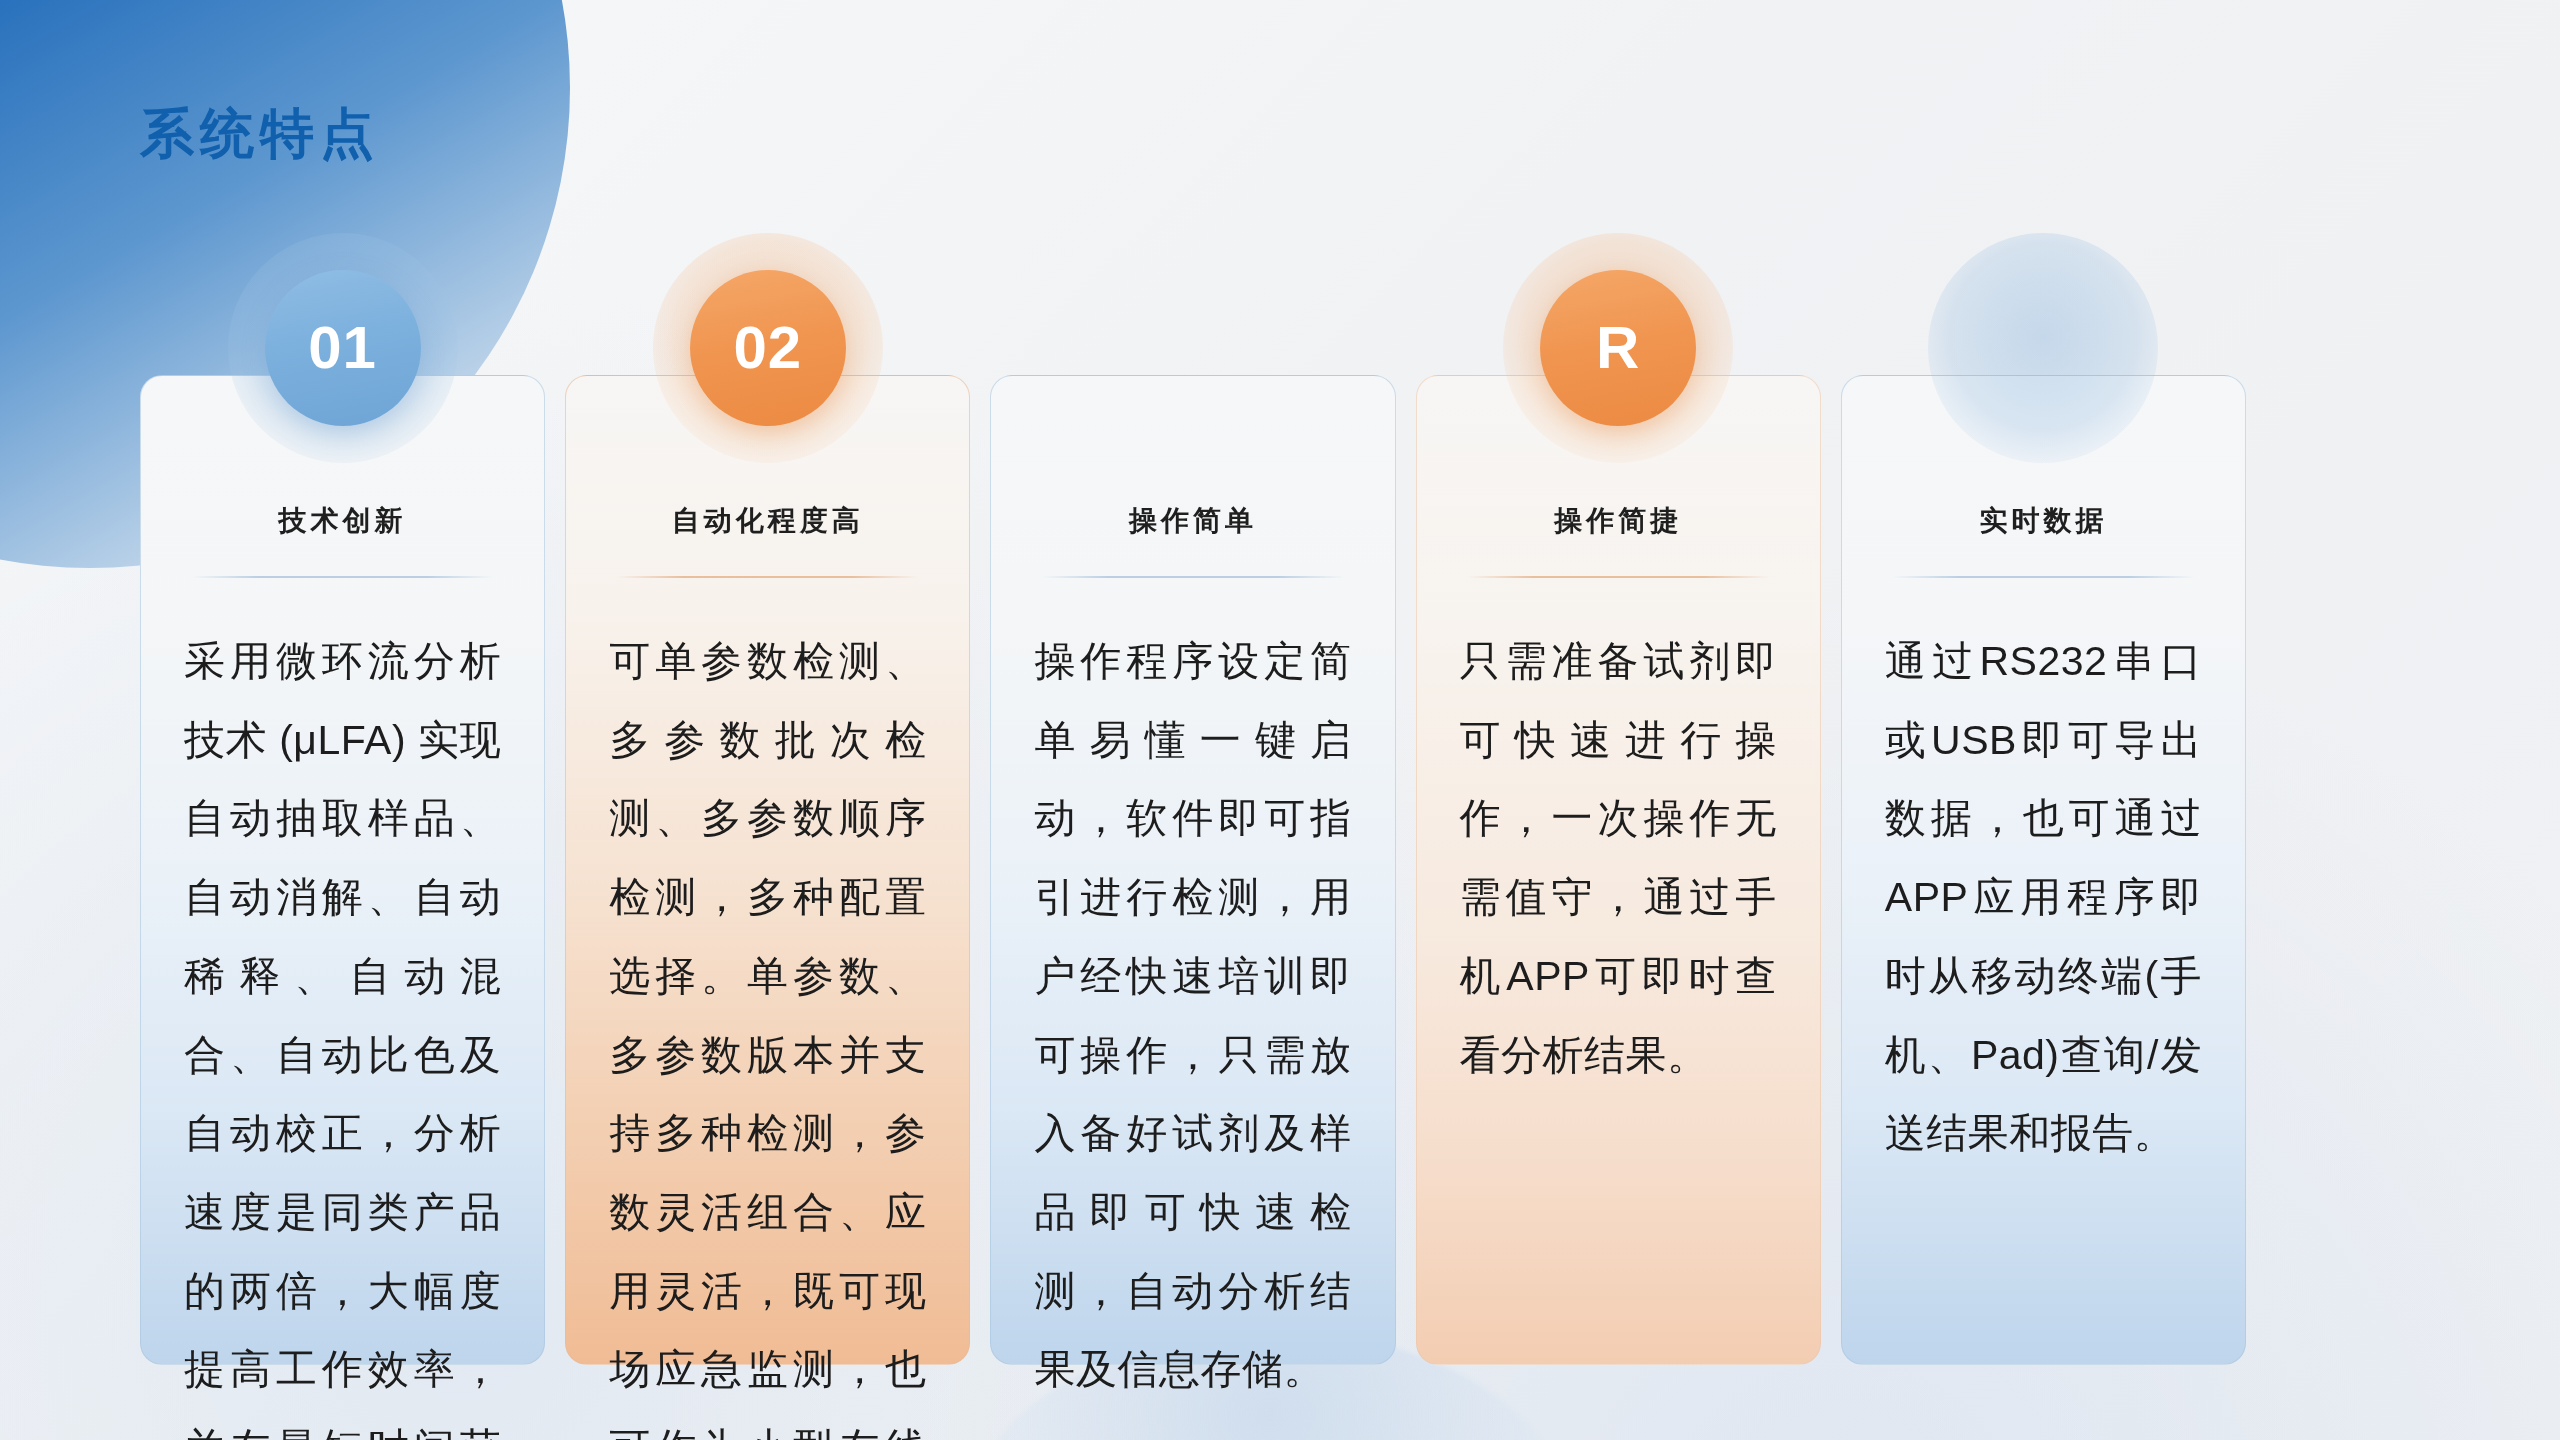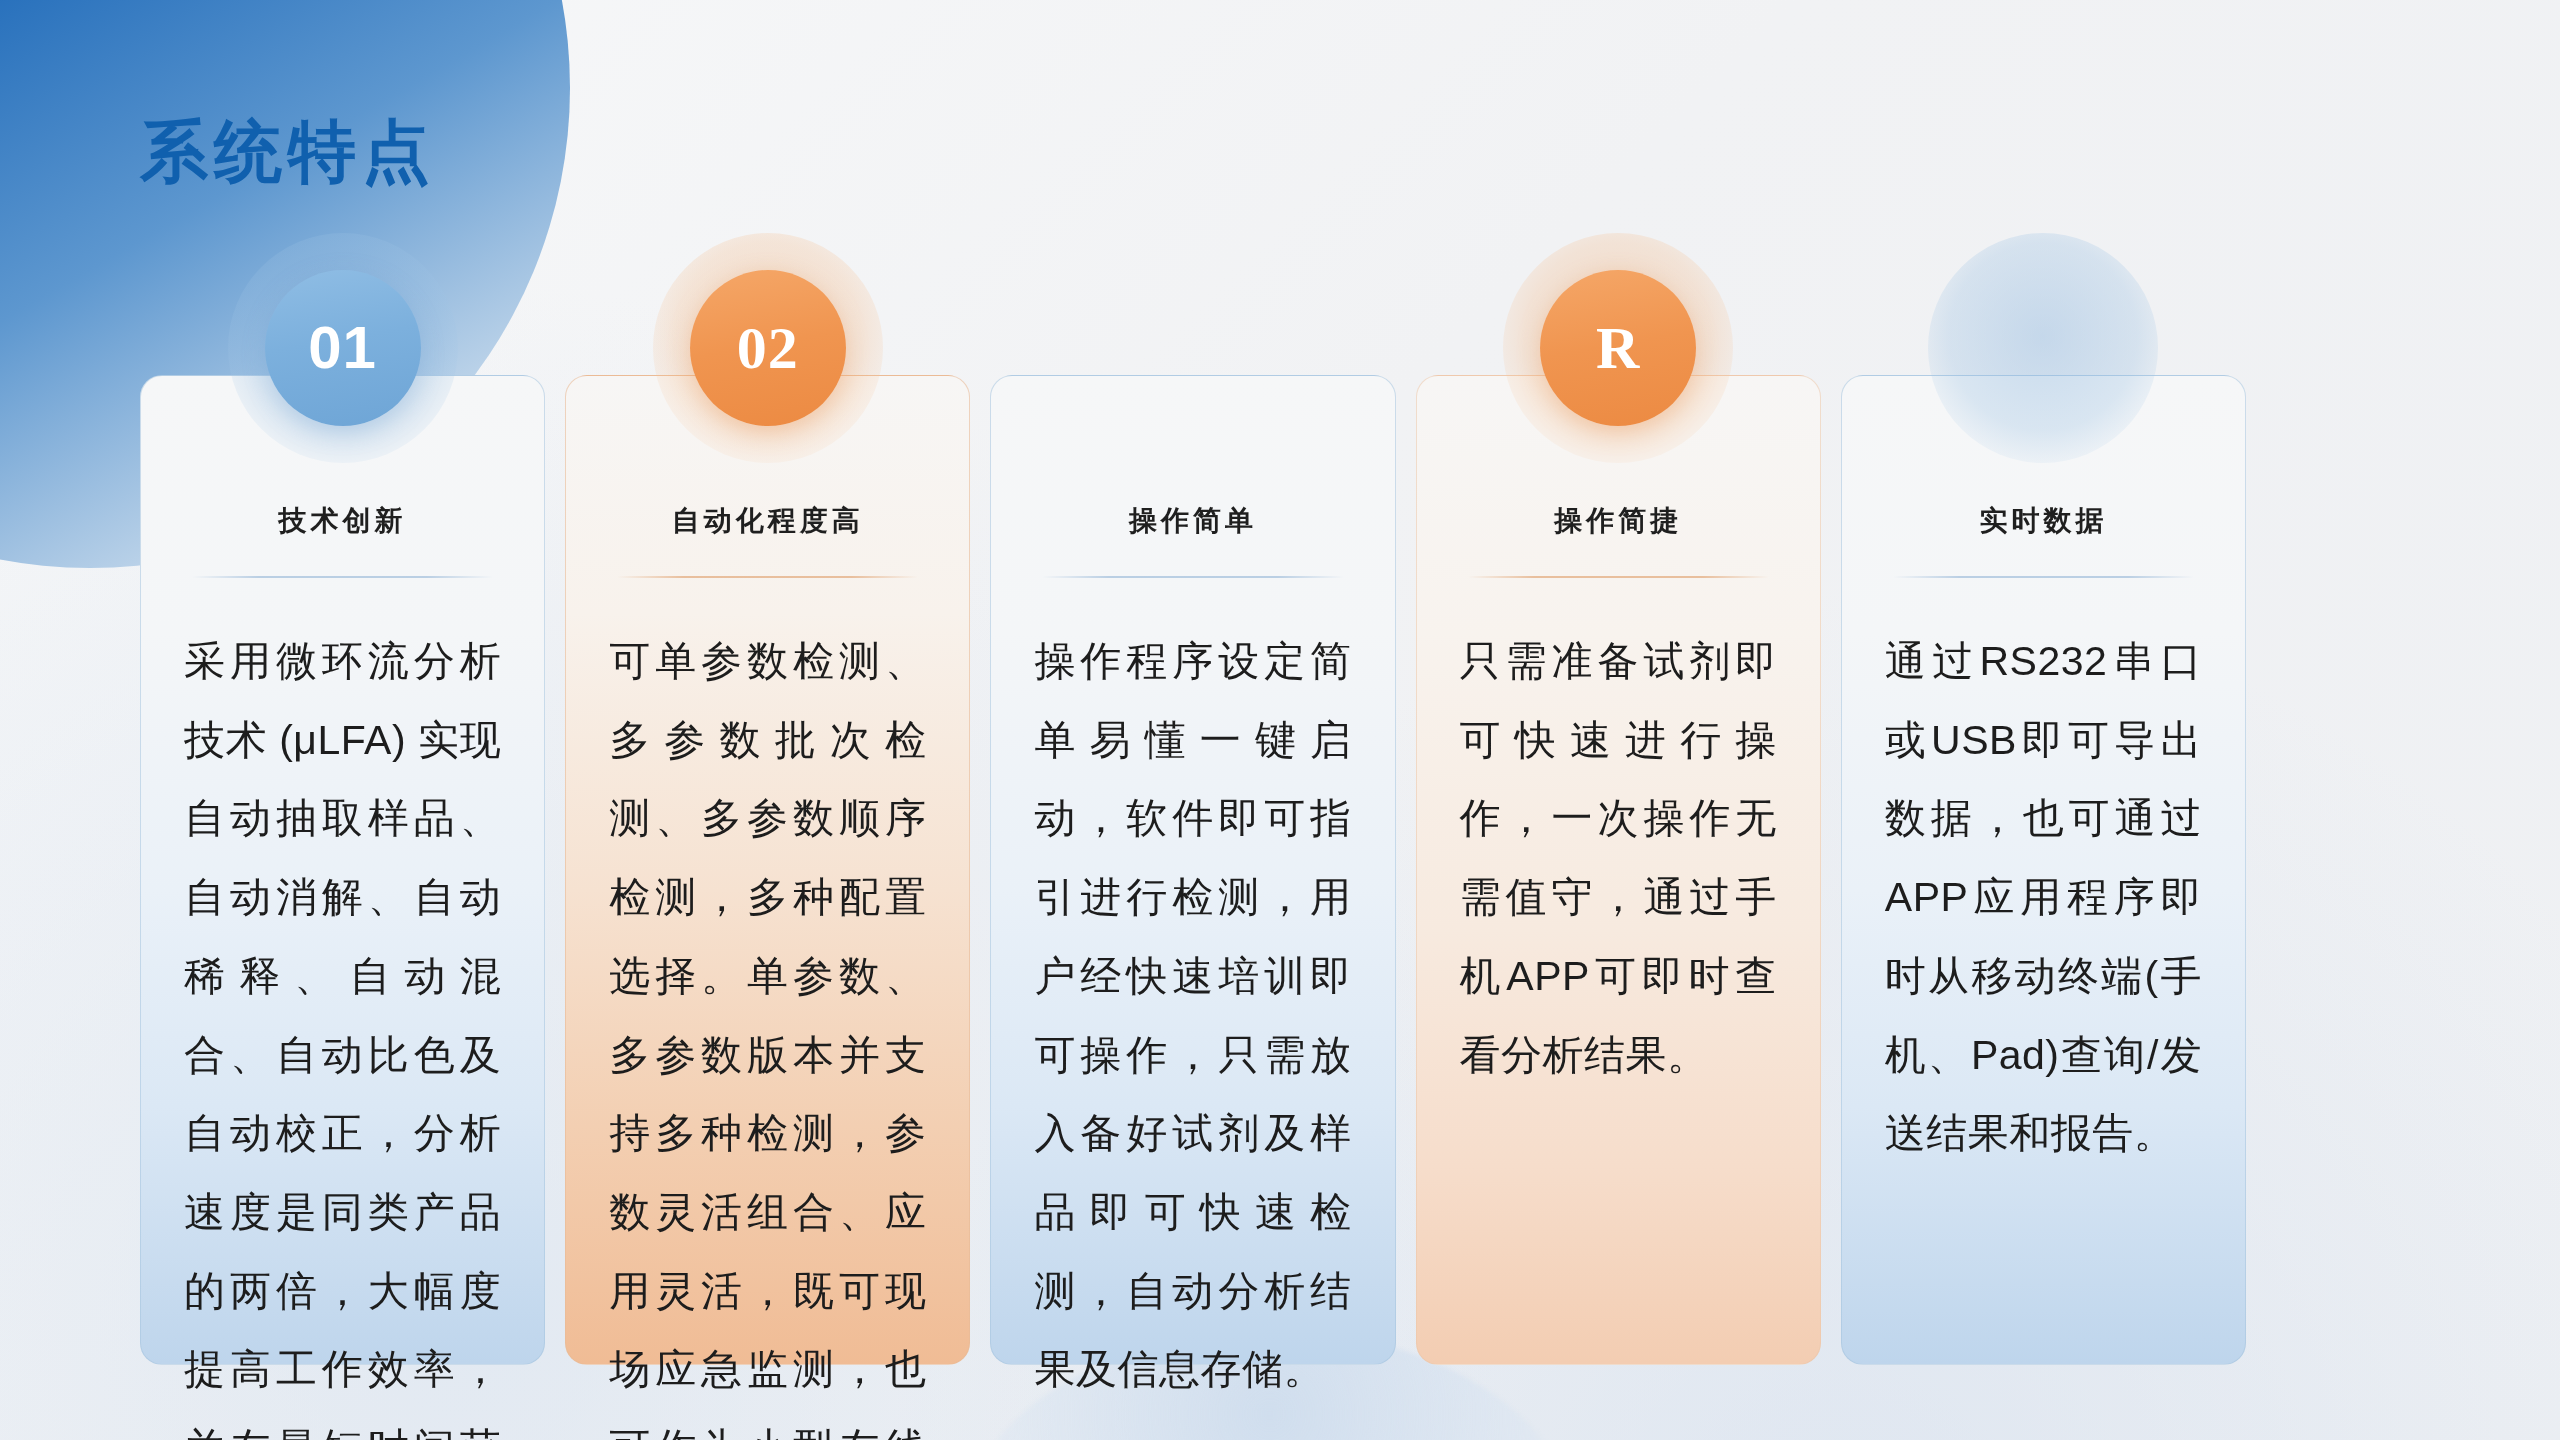"系统特点" .page-title { font-size: 68px -> 54px }
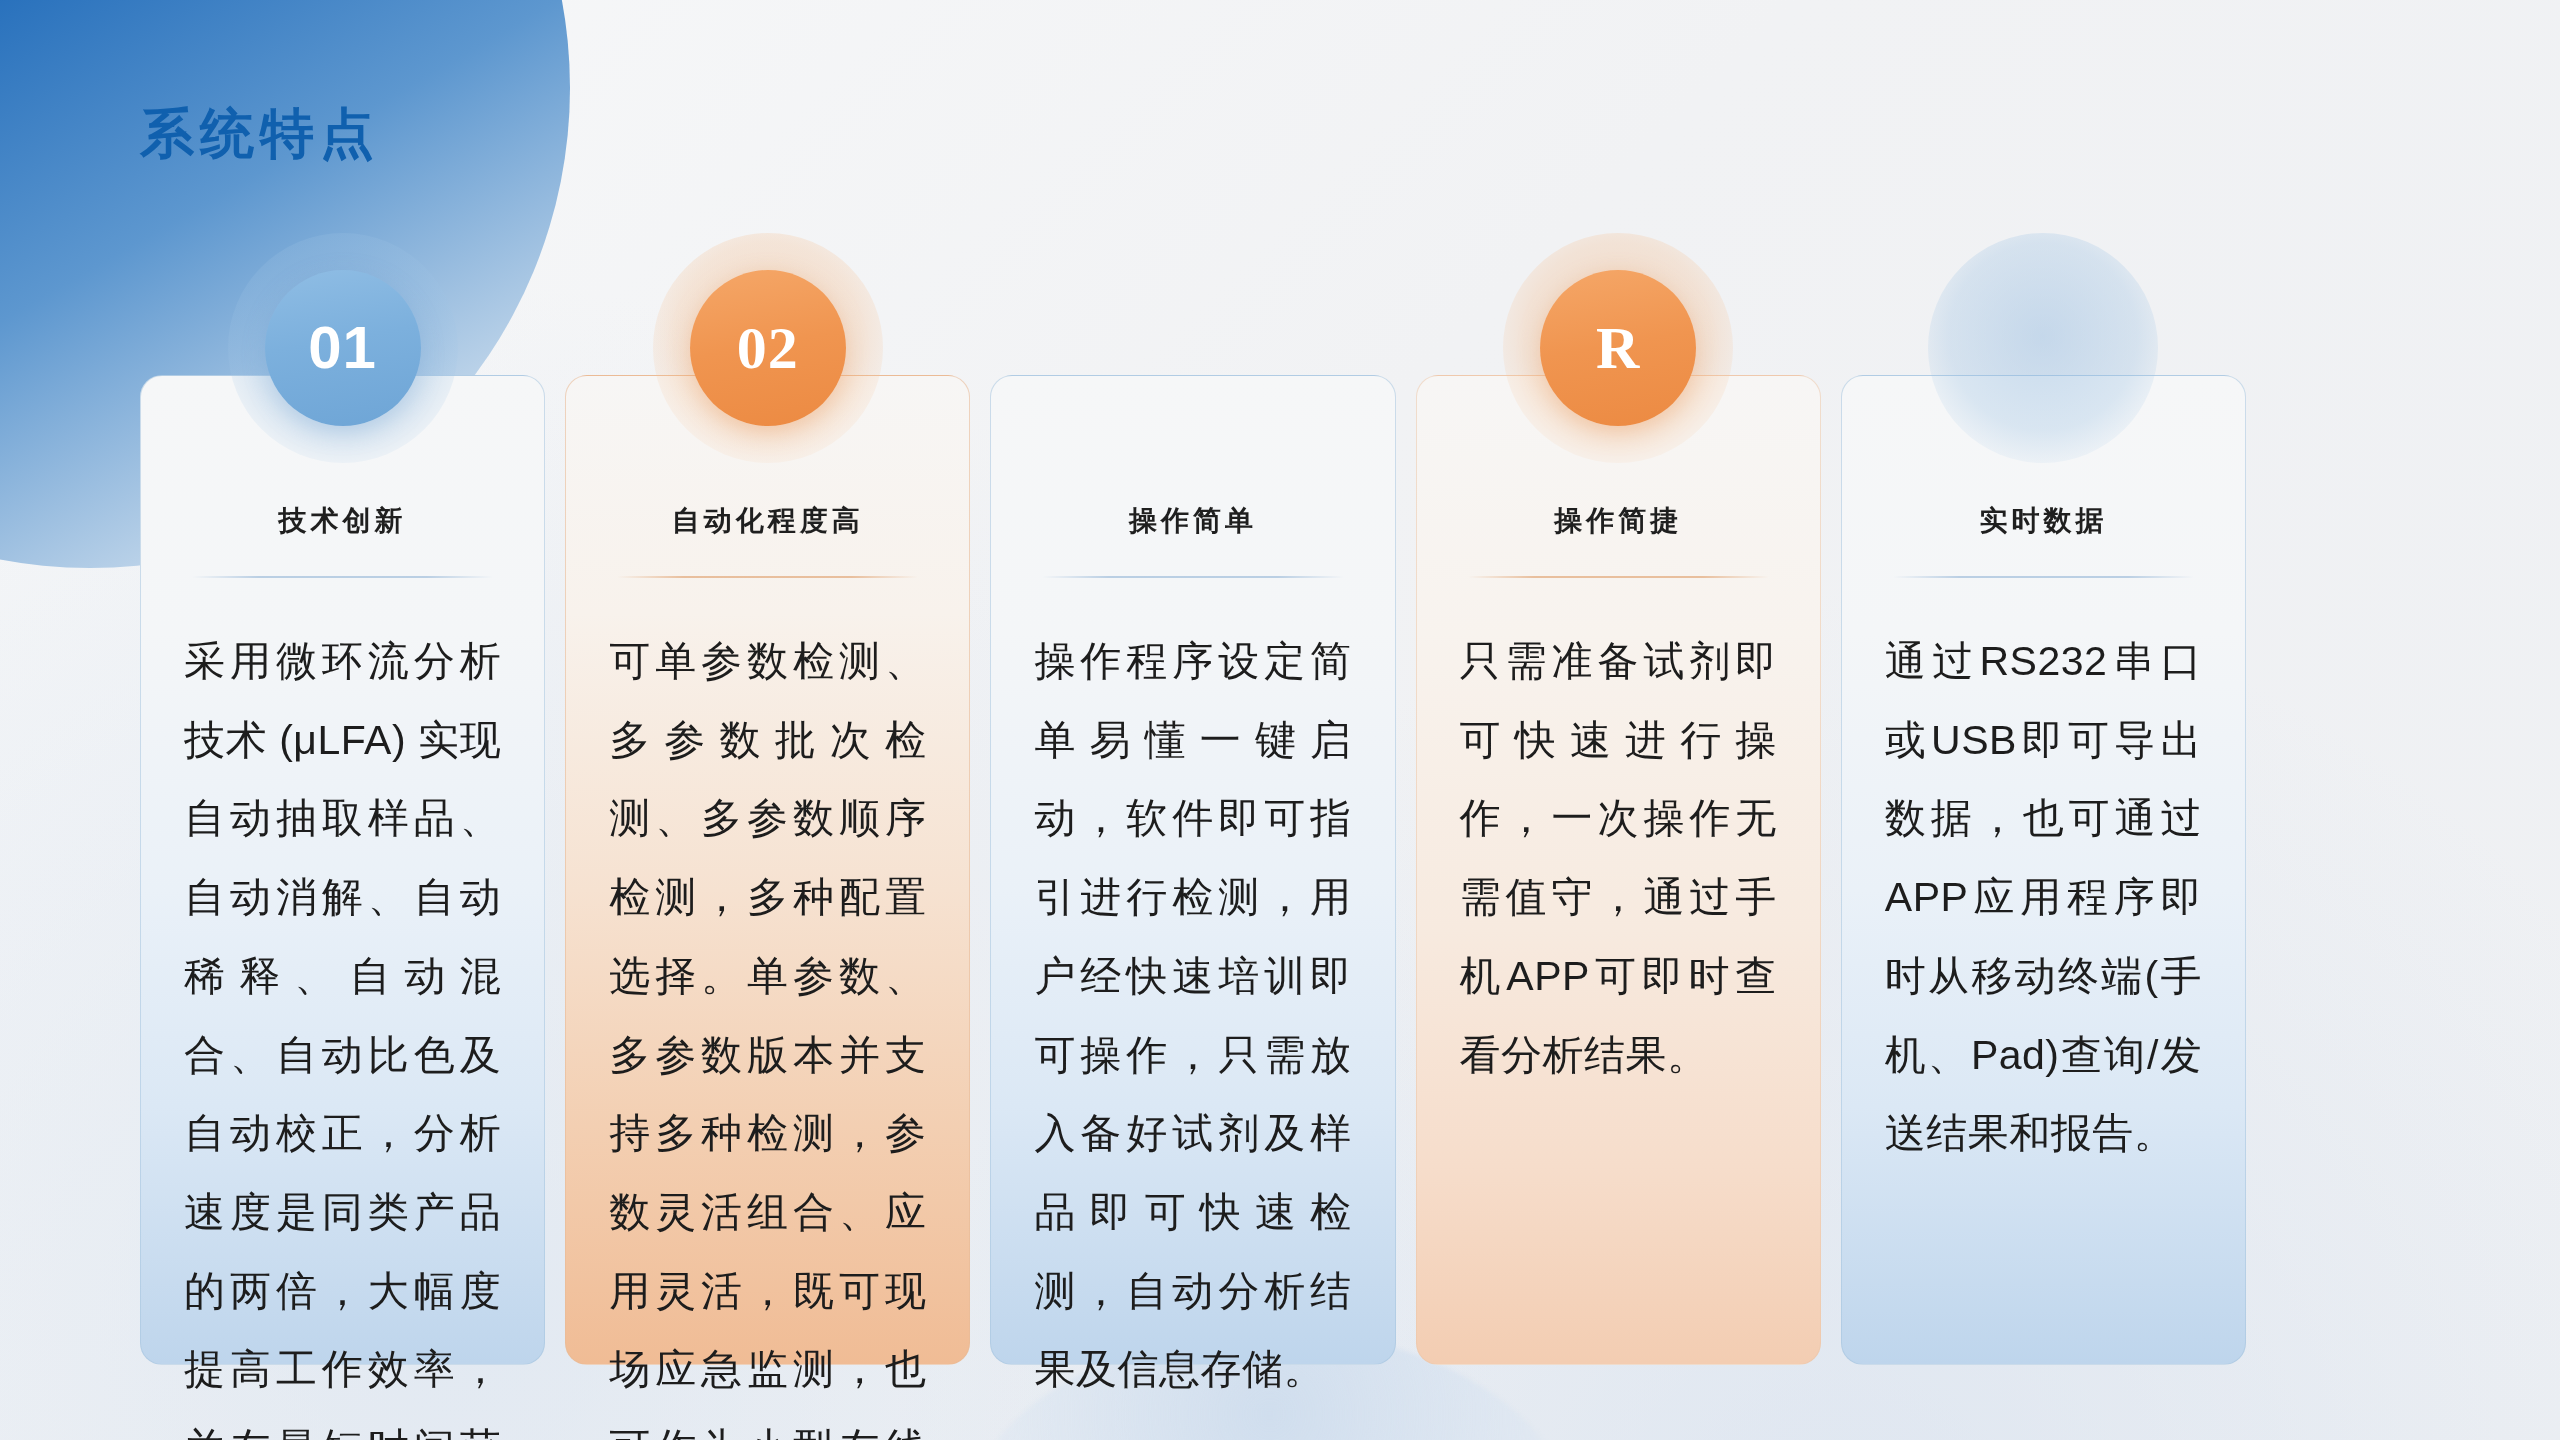"02" .orange .badge { font-family: Liberation Serif, serif -> none }
